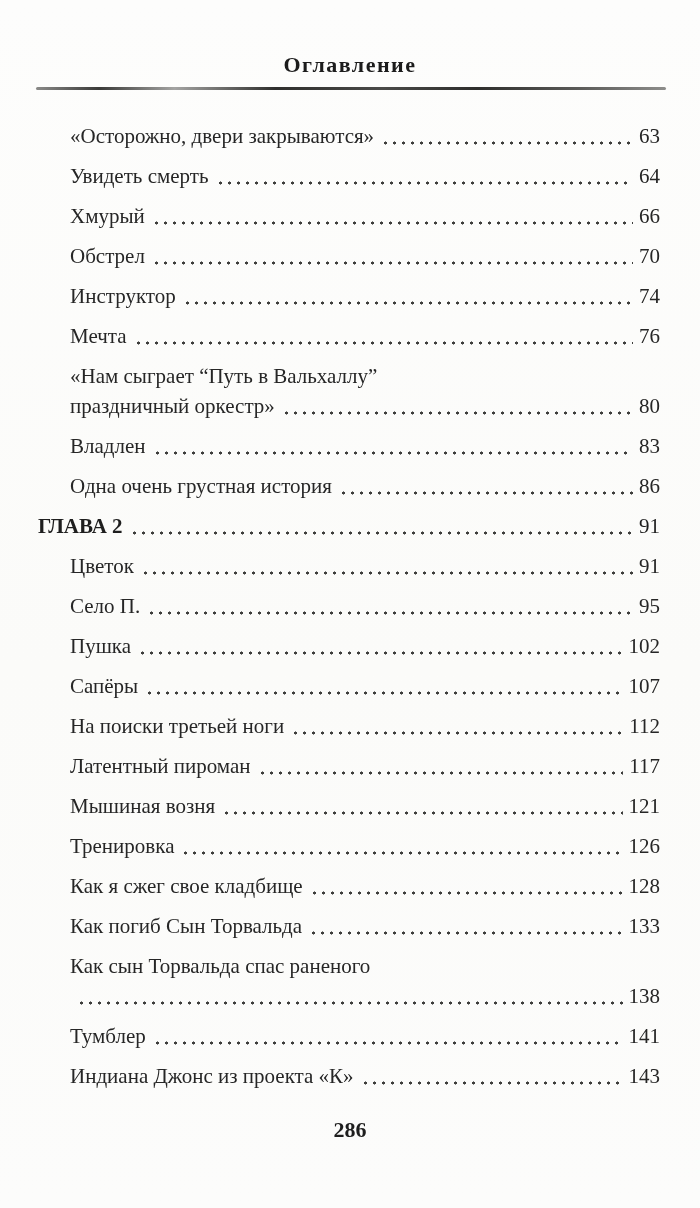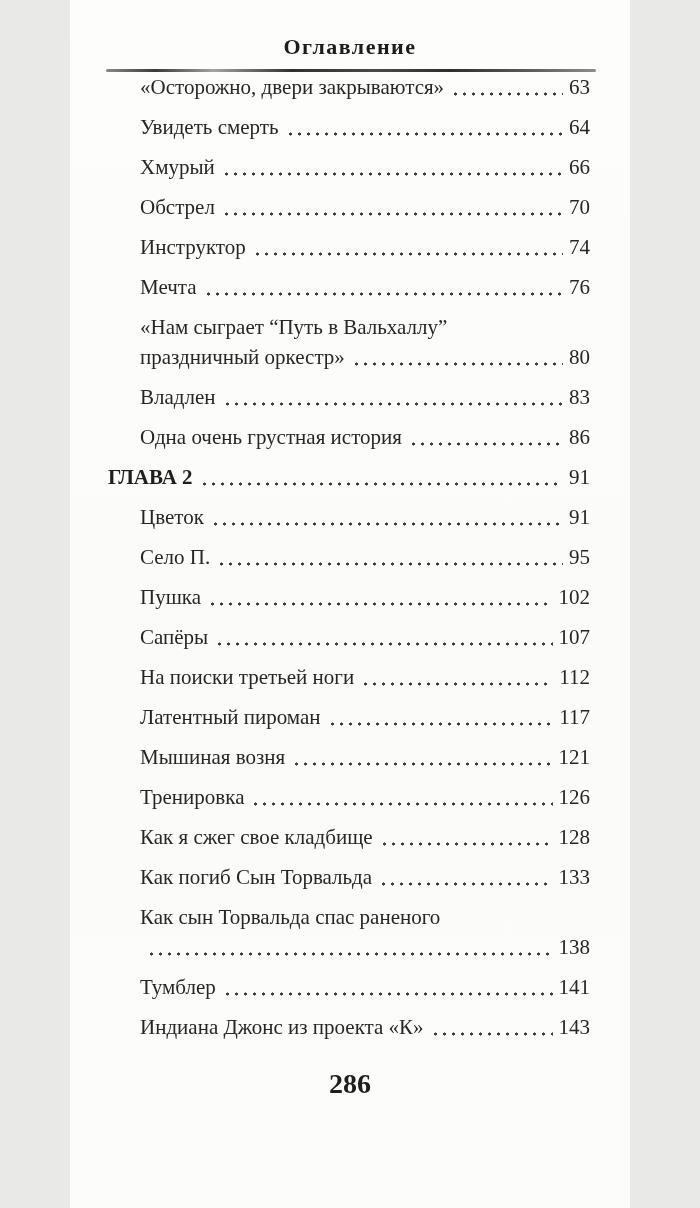"Оглавление" .page { padding-top: 34px -> 52px; width: 560px -> 700px }
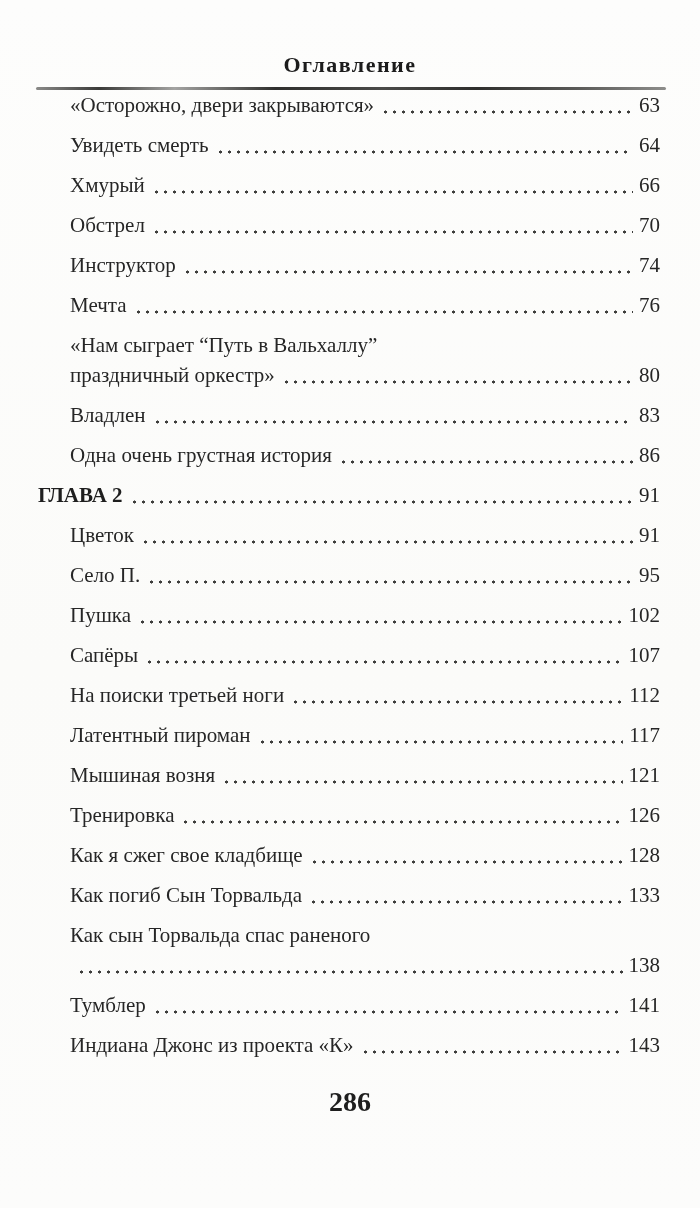"«Осторожно, двери закрываются»" .toc { margin-top: none -> 31px }
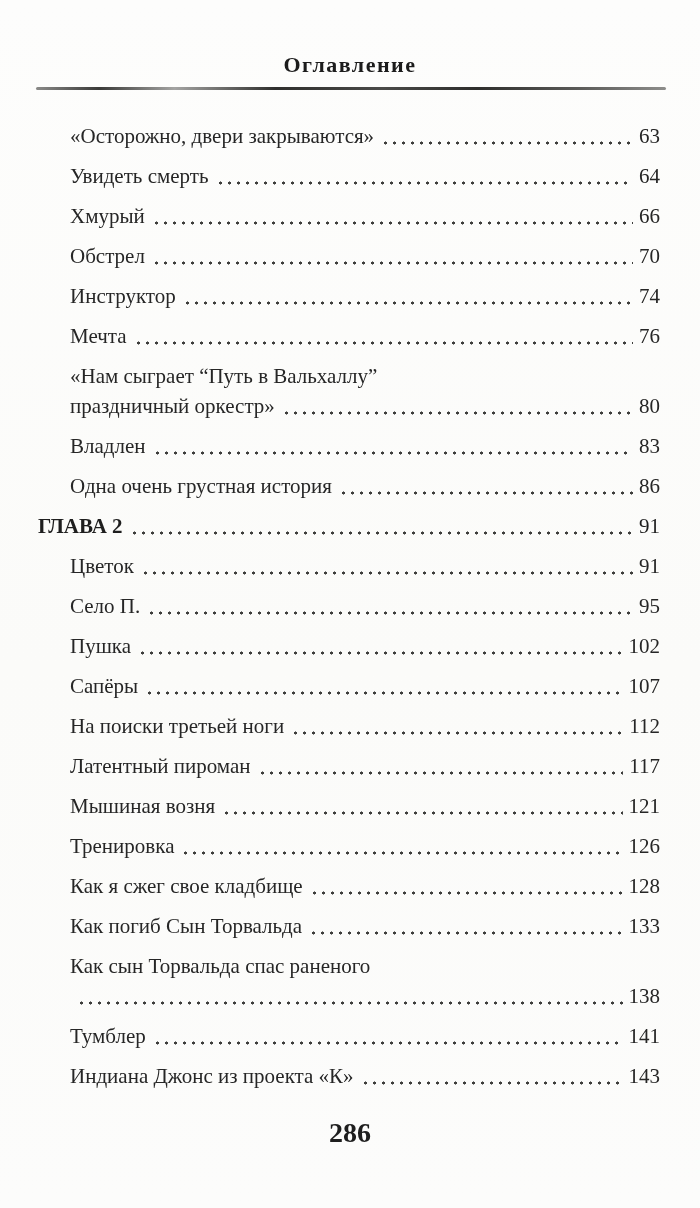"286" .footer-page-number { font-size: 28px -> 22px }
